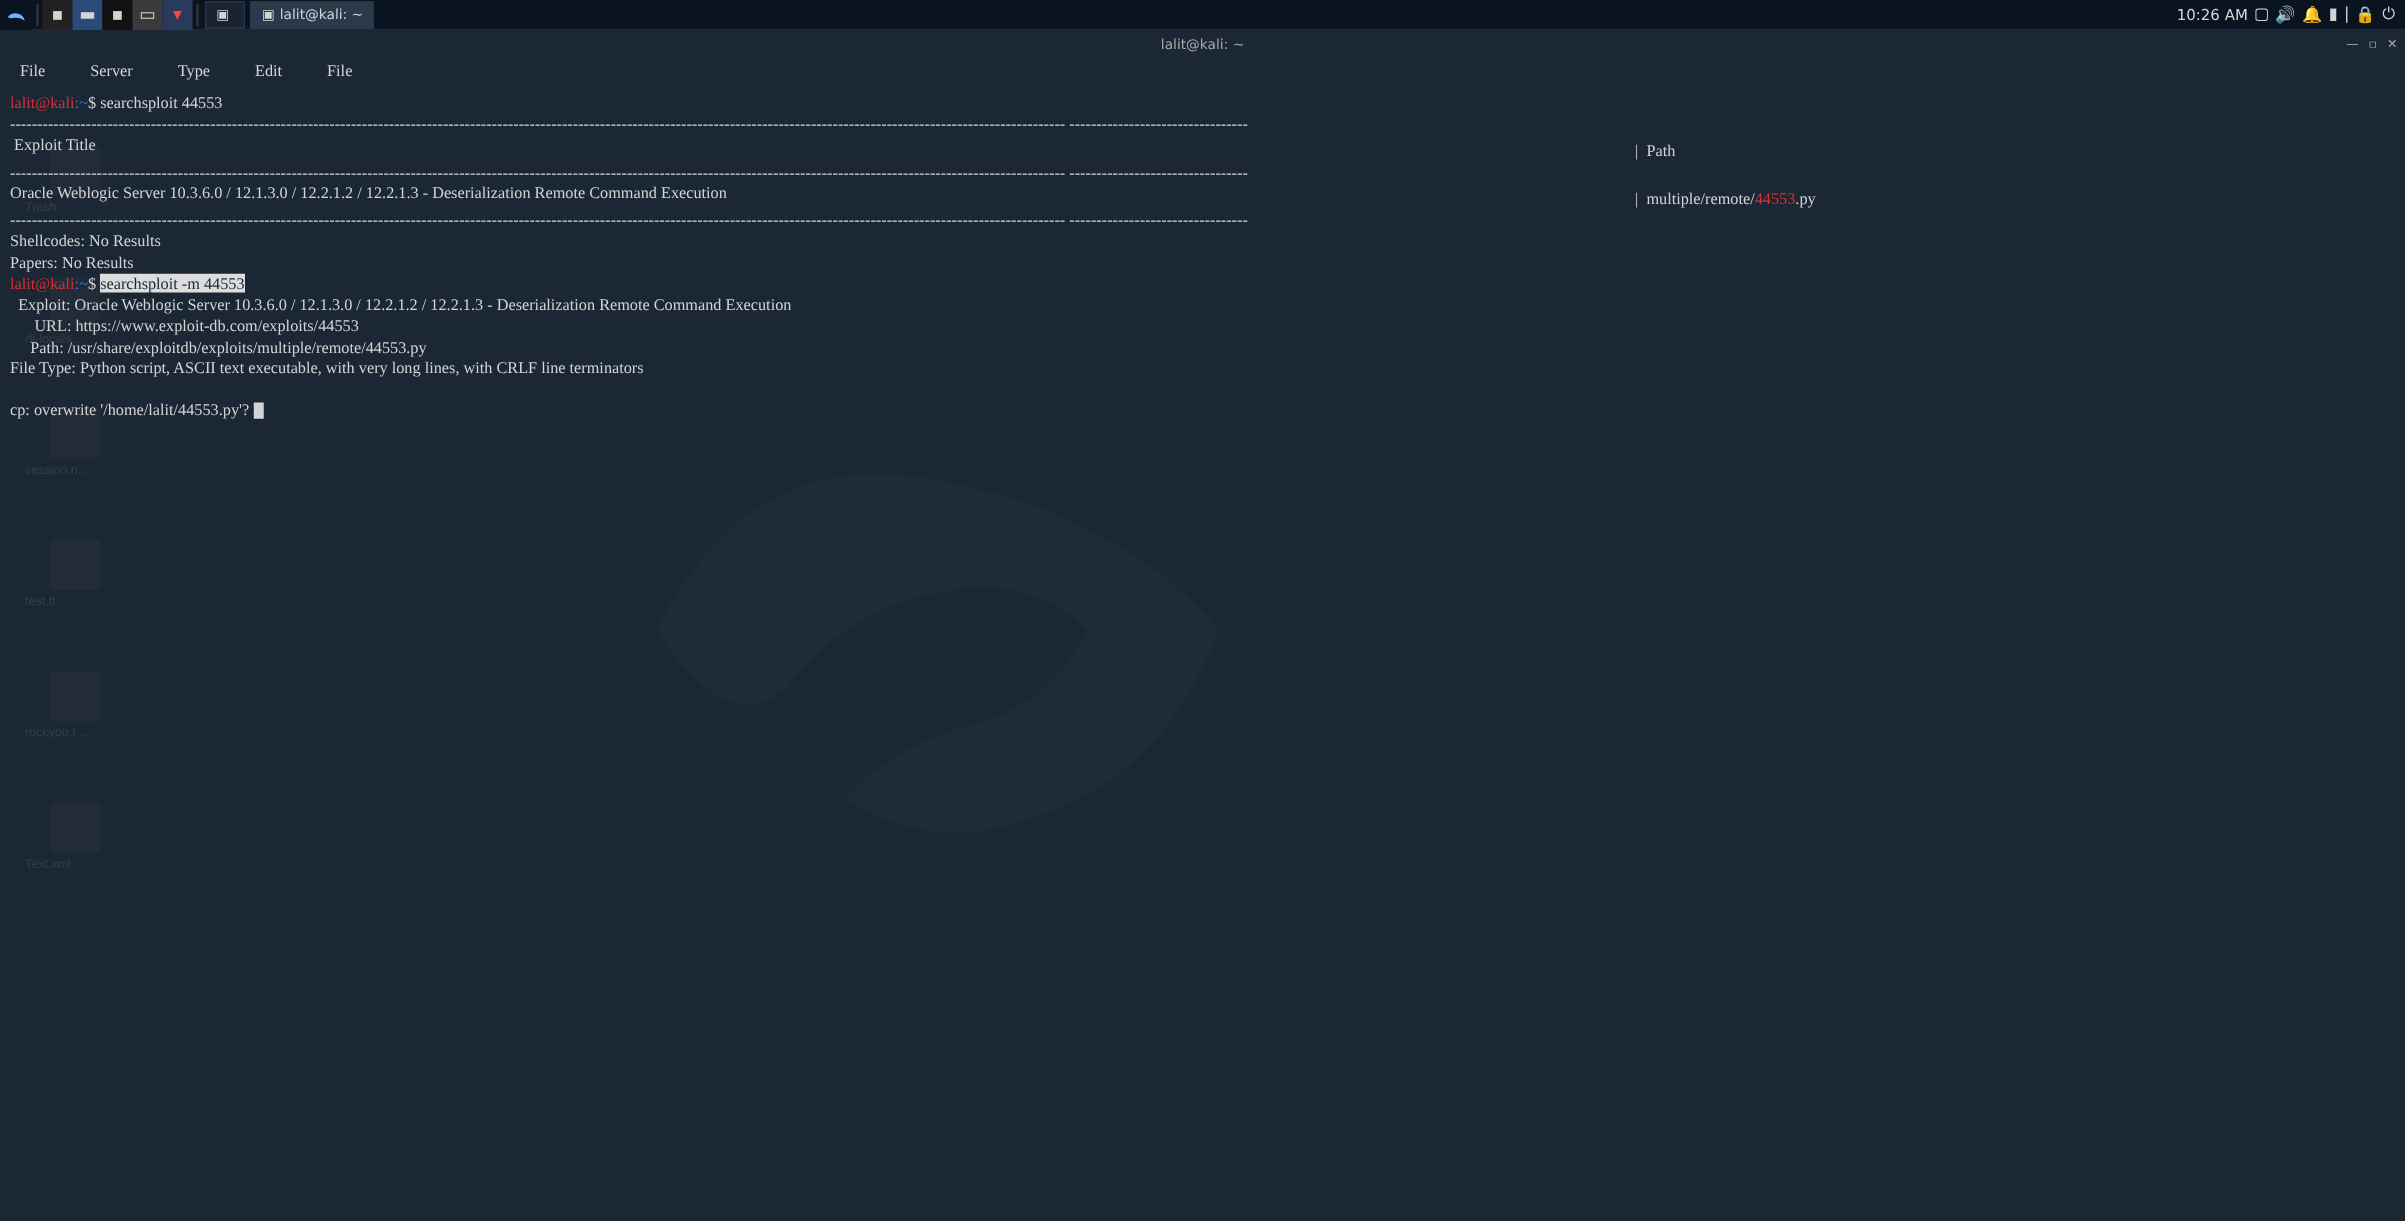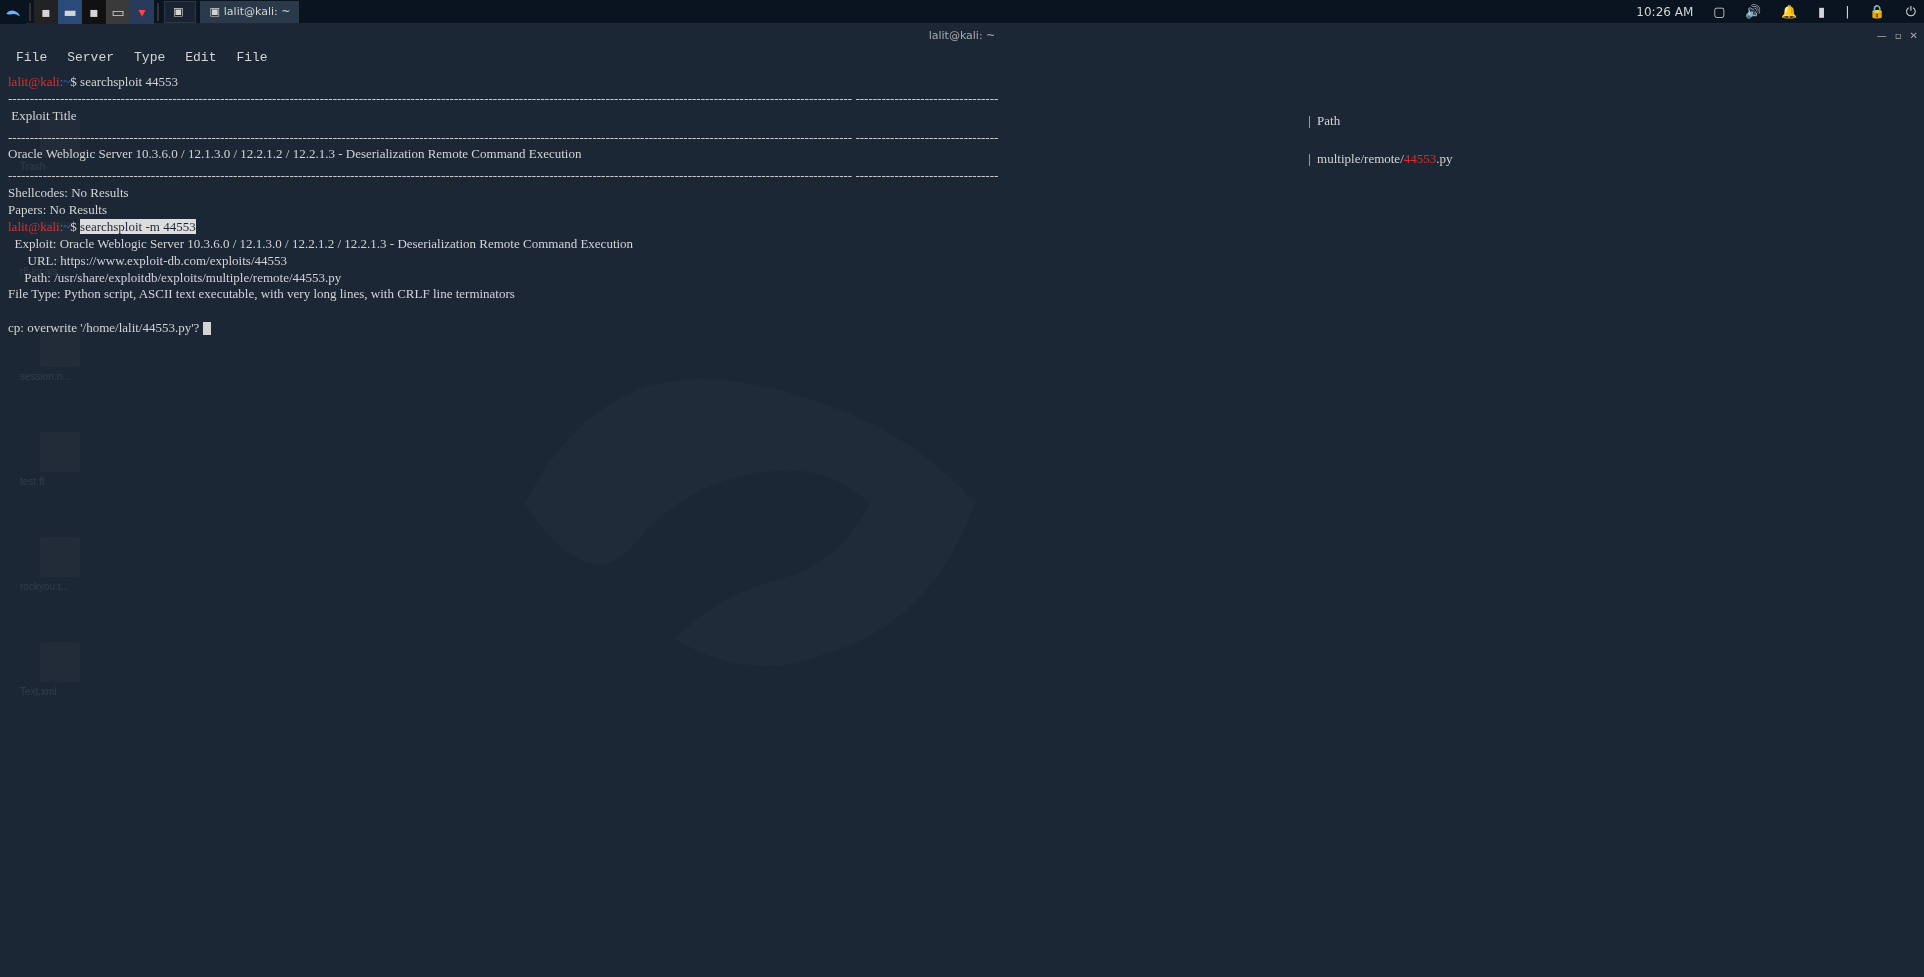"10:26 AM" .taskbar-right { gap: 20px -> 5px }
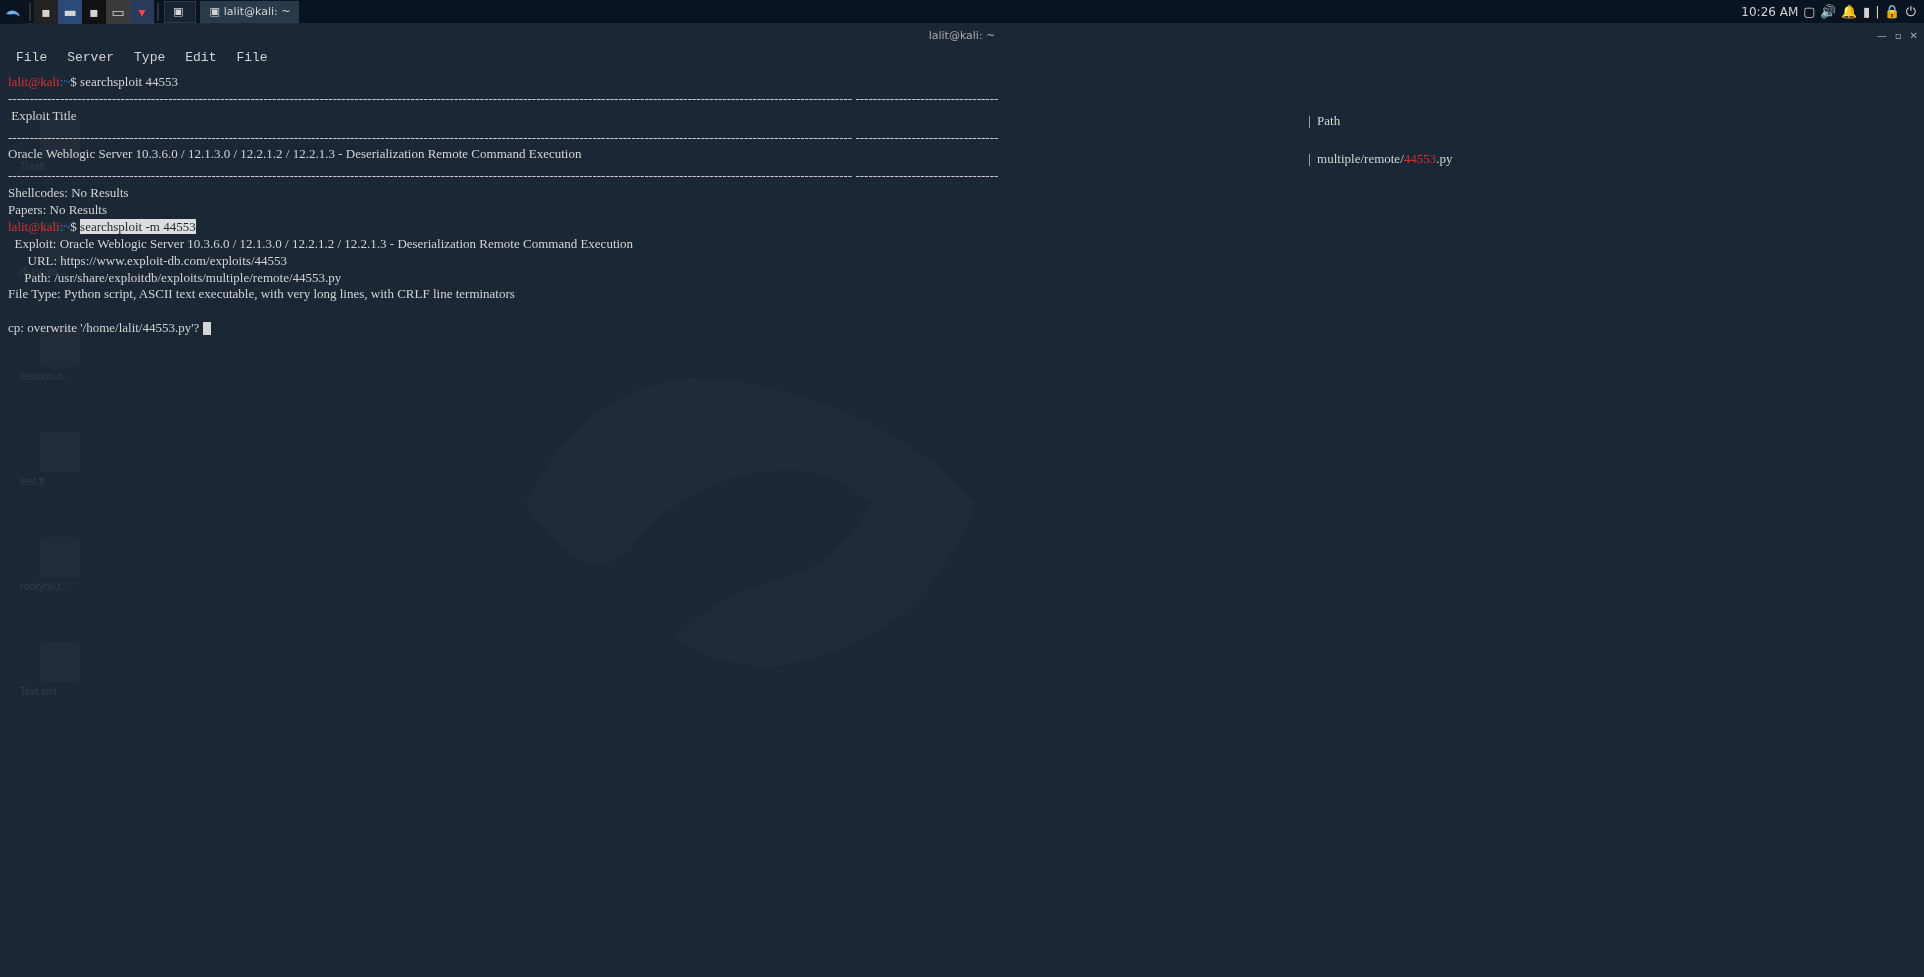"File" .menubar { font-family: Liberation Mono, monospace -> Liberation Serif, serif; gap: 0 -> 16px }
